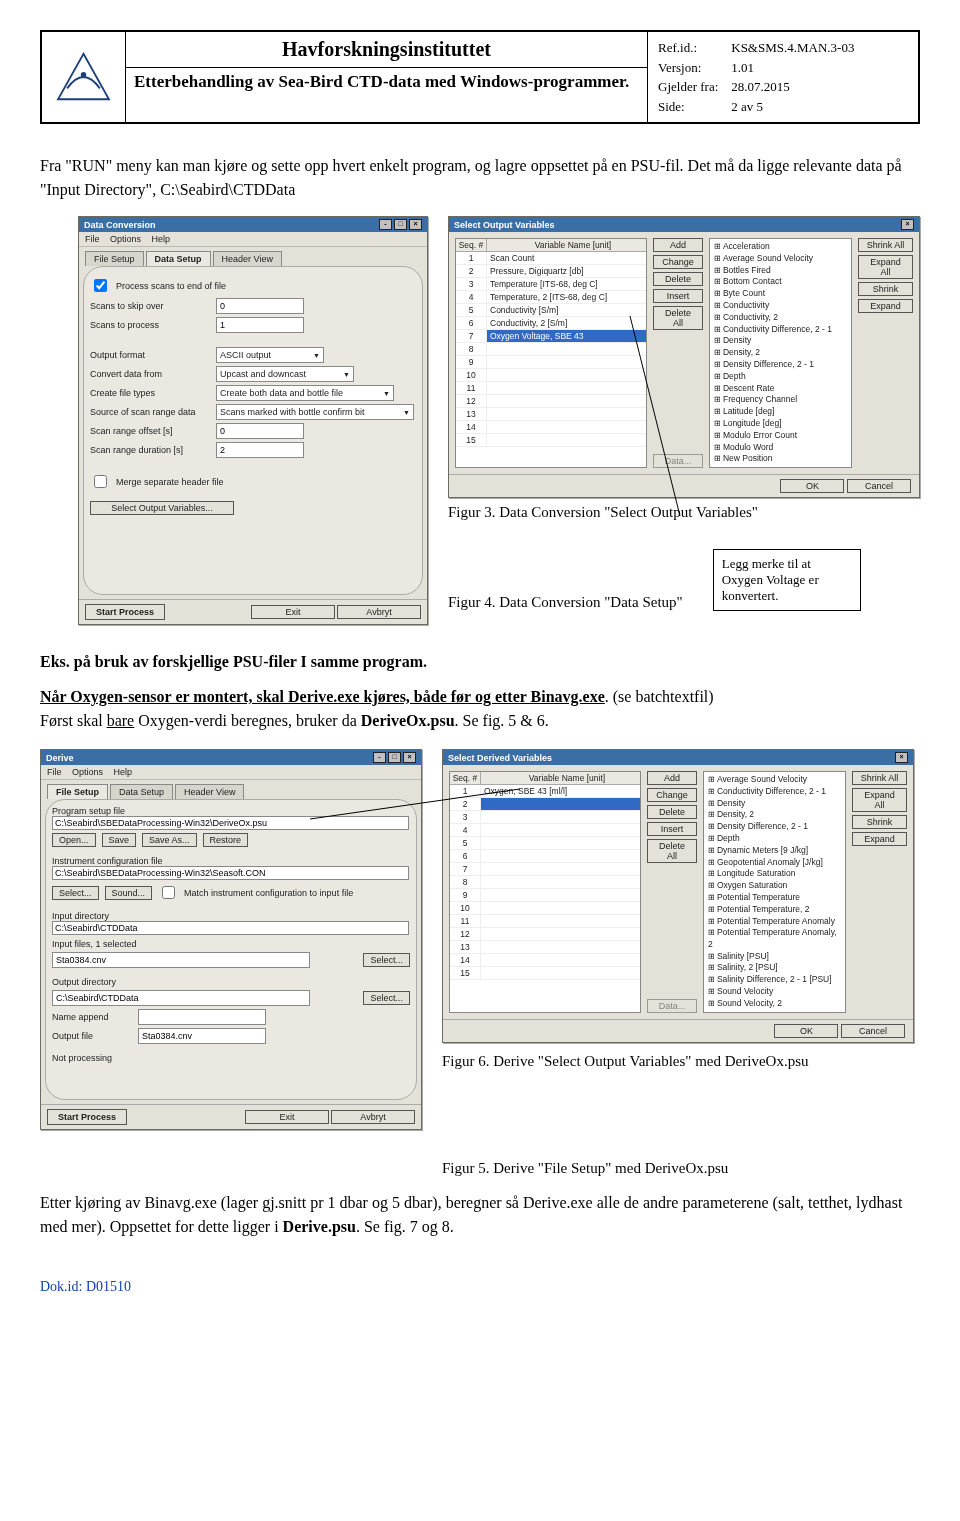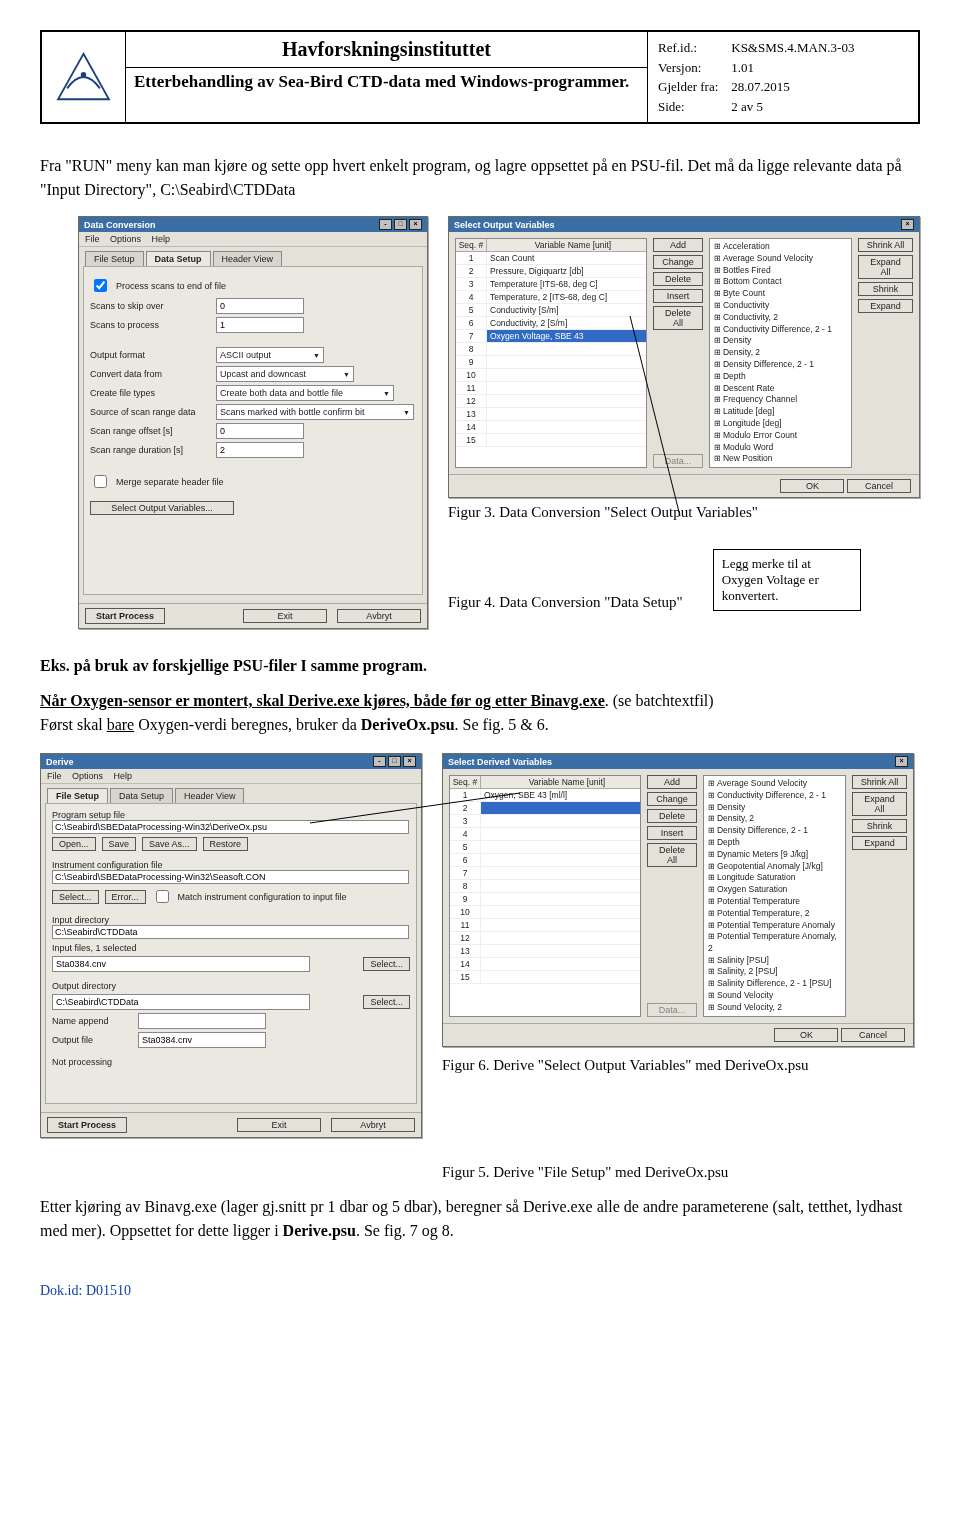"Process scans to end of" .dlg-body { border-radius: none -> 20px }
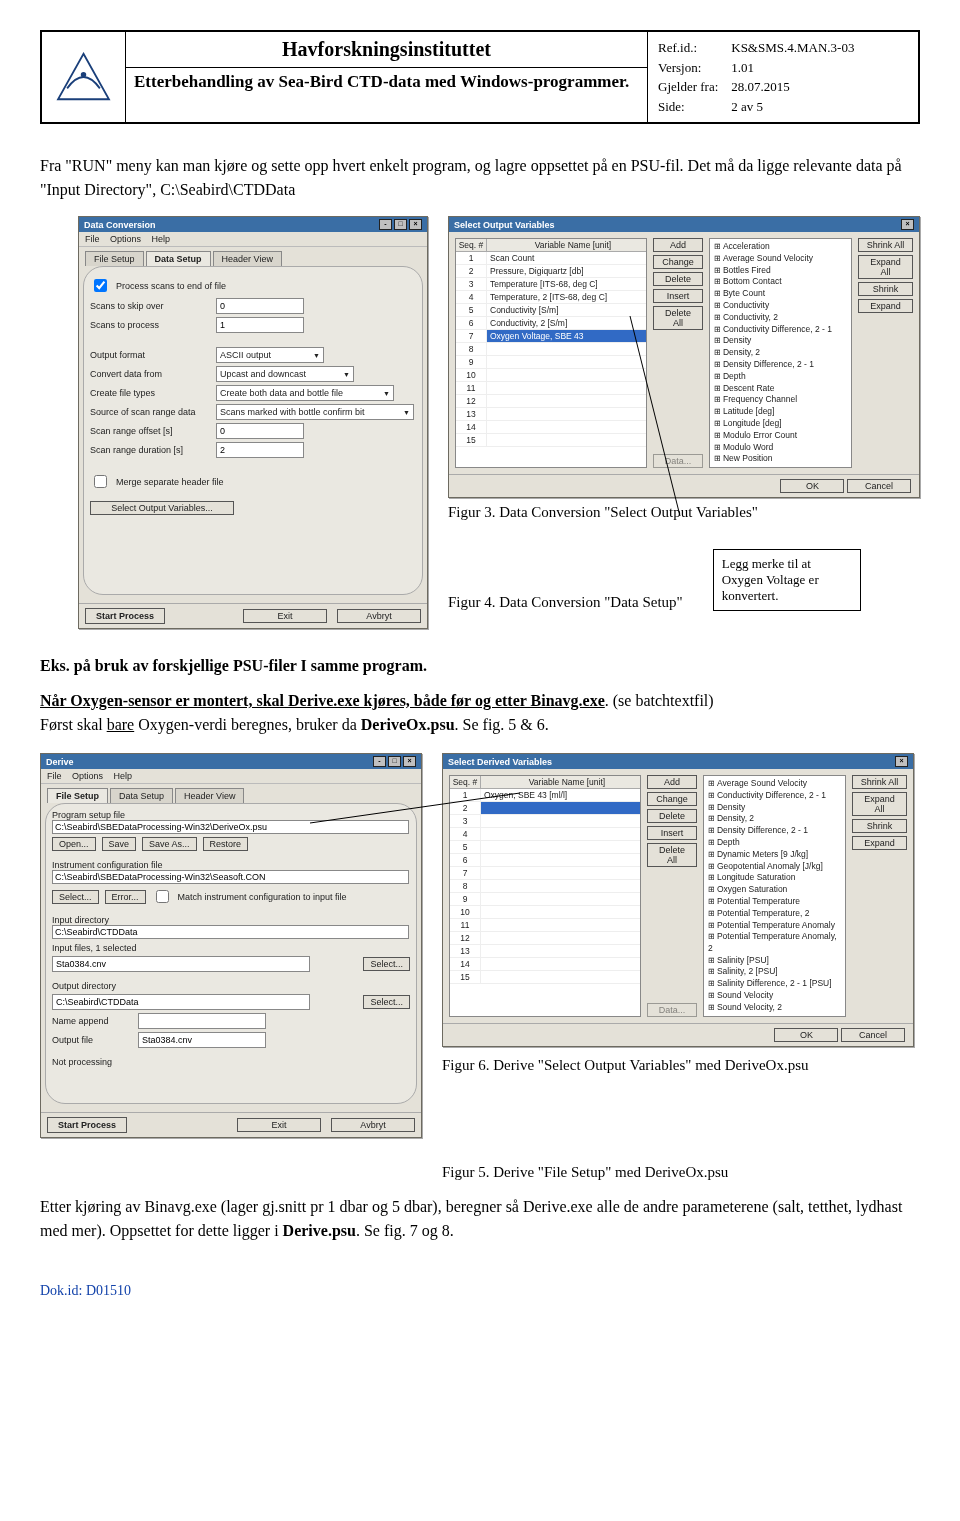"Start Process" .bottom-bar { gap: 10px -> 2px; margin-top: 8px -> none }
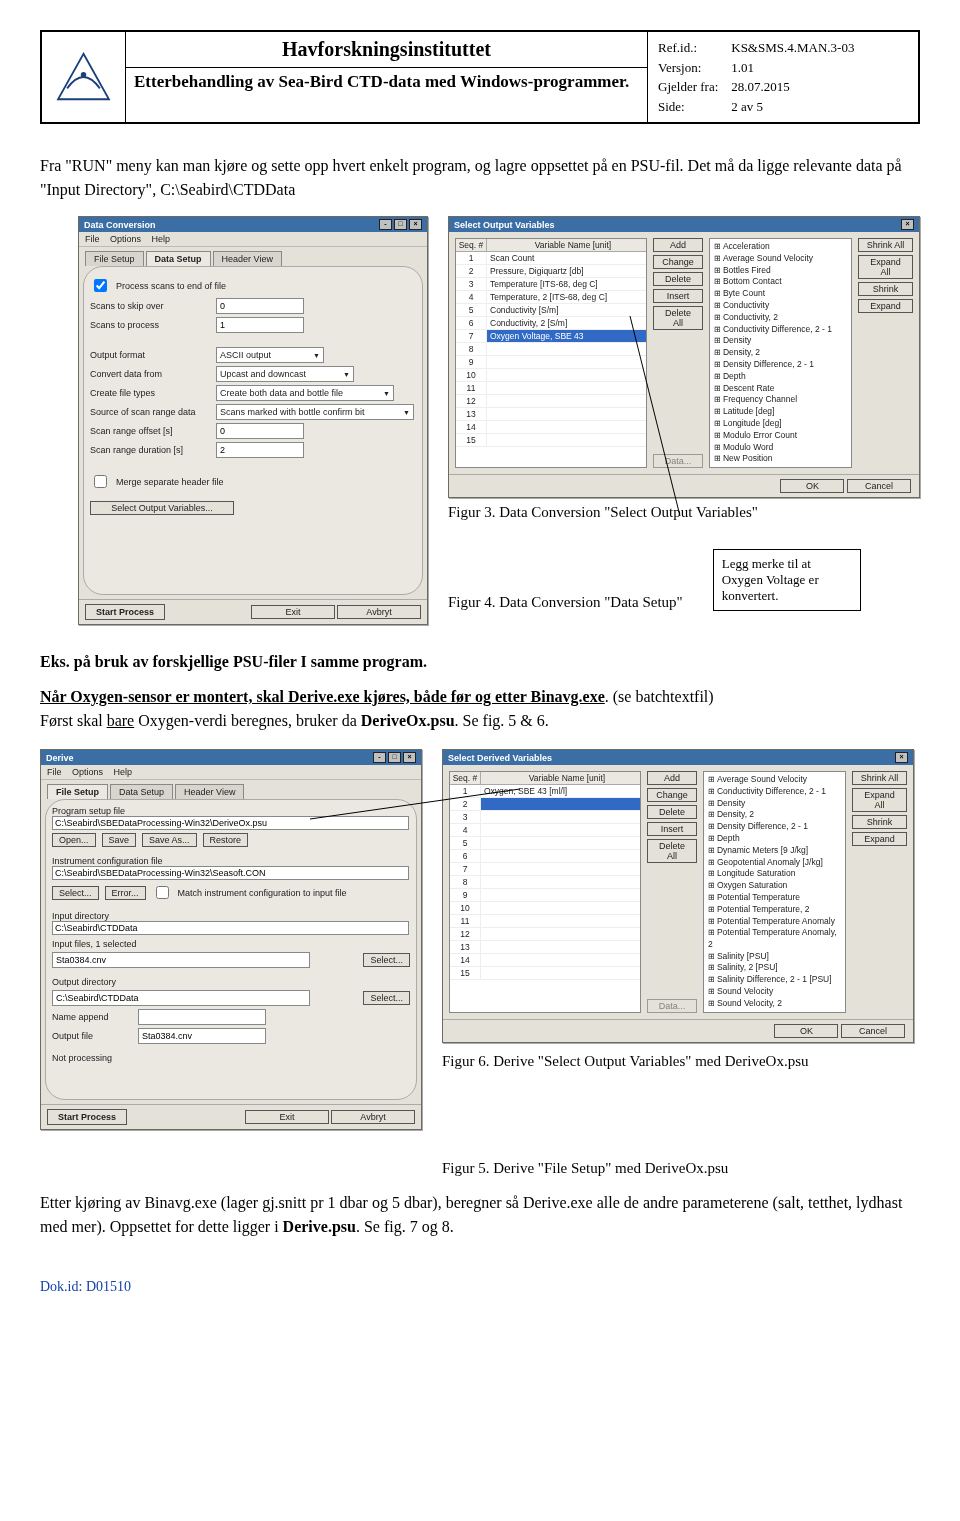"Error..." span.btn { text: Error -> Sound }
